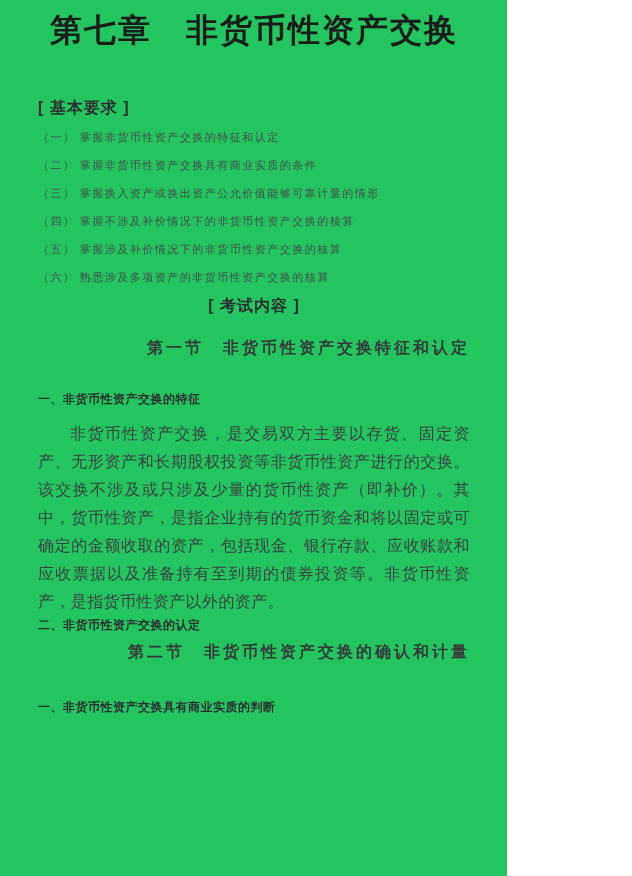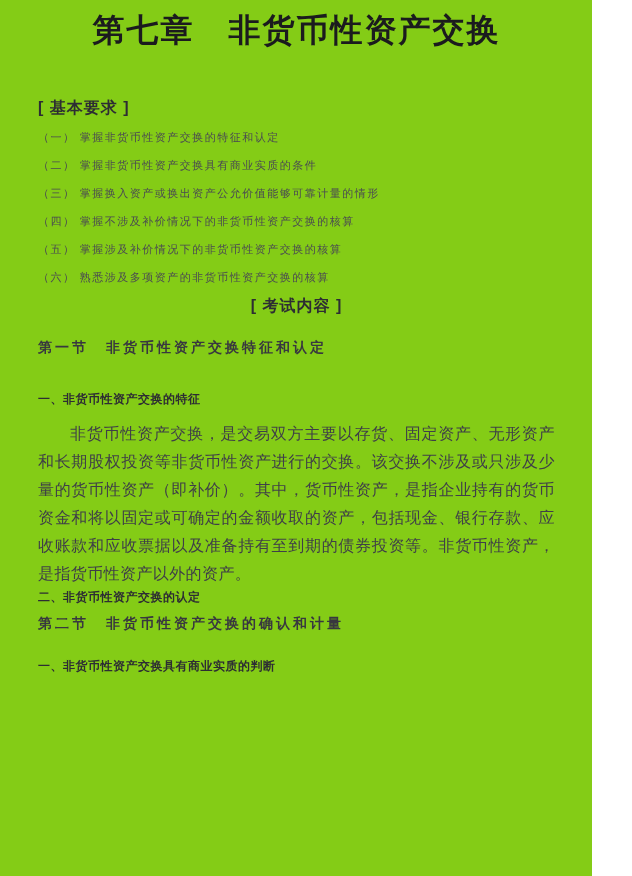"第七章 非货币性资产交换" .page { background: #84cc16 -> #22c55e; width: 592px -> 507px }
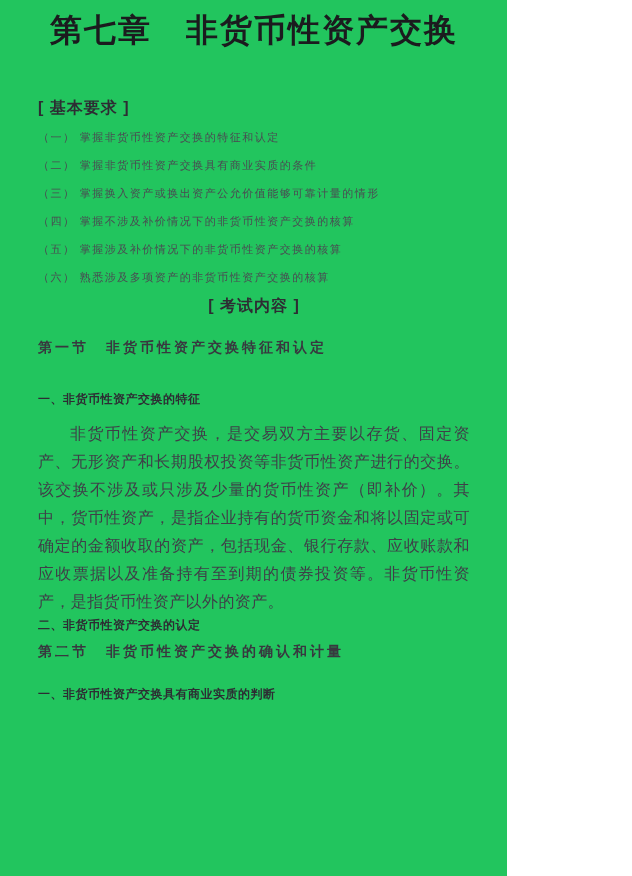"第一节 非货币性资产交换特征和认定" .section-heading { font-size: 14px -> 16px; text-align: left -> right }
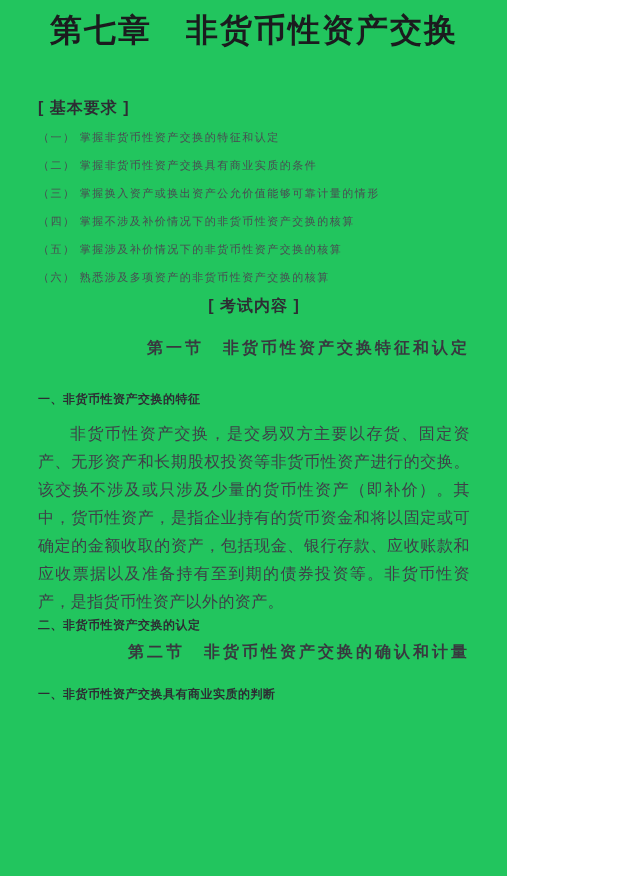"一、非货币性资产交换具有商业实质的判断" .sub-3 { margin-top: 21px -> 34px }
